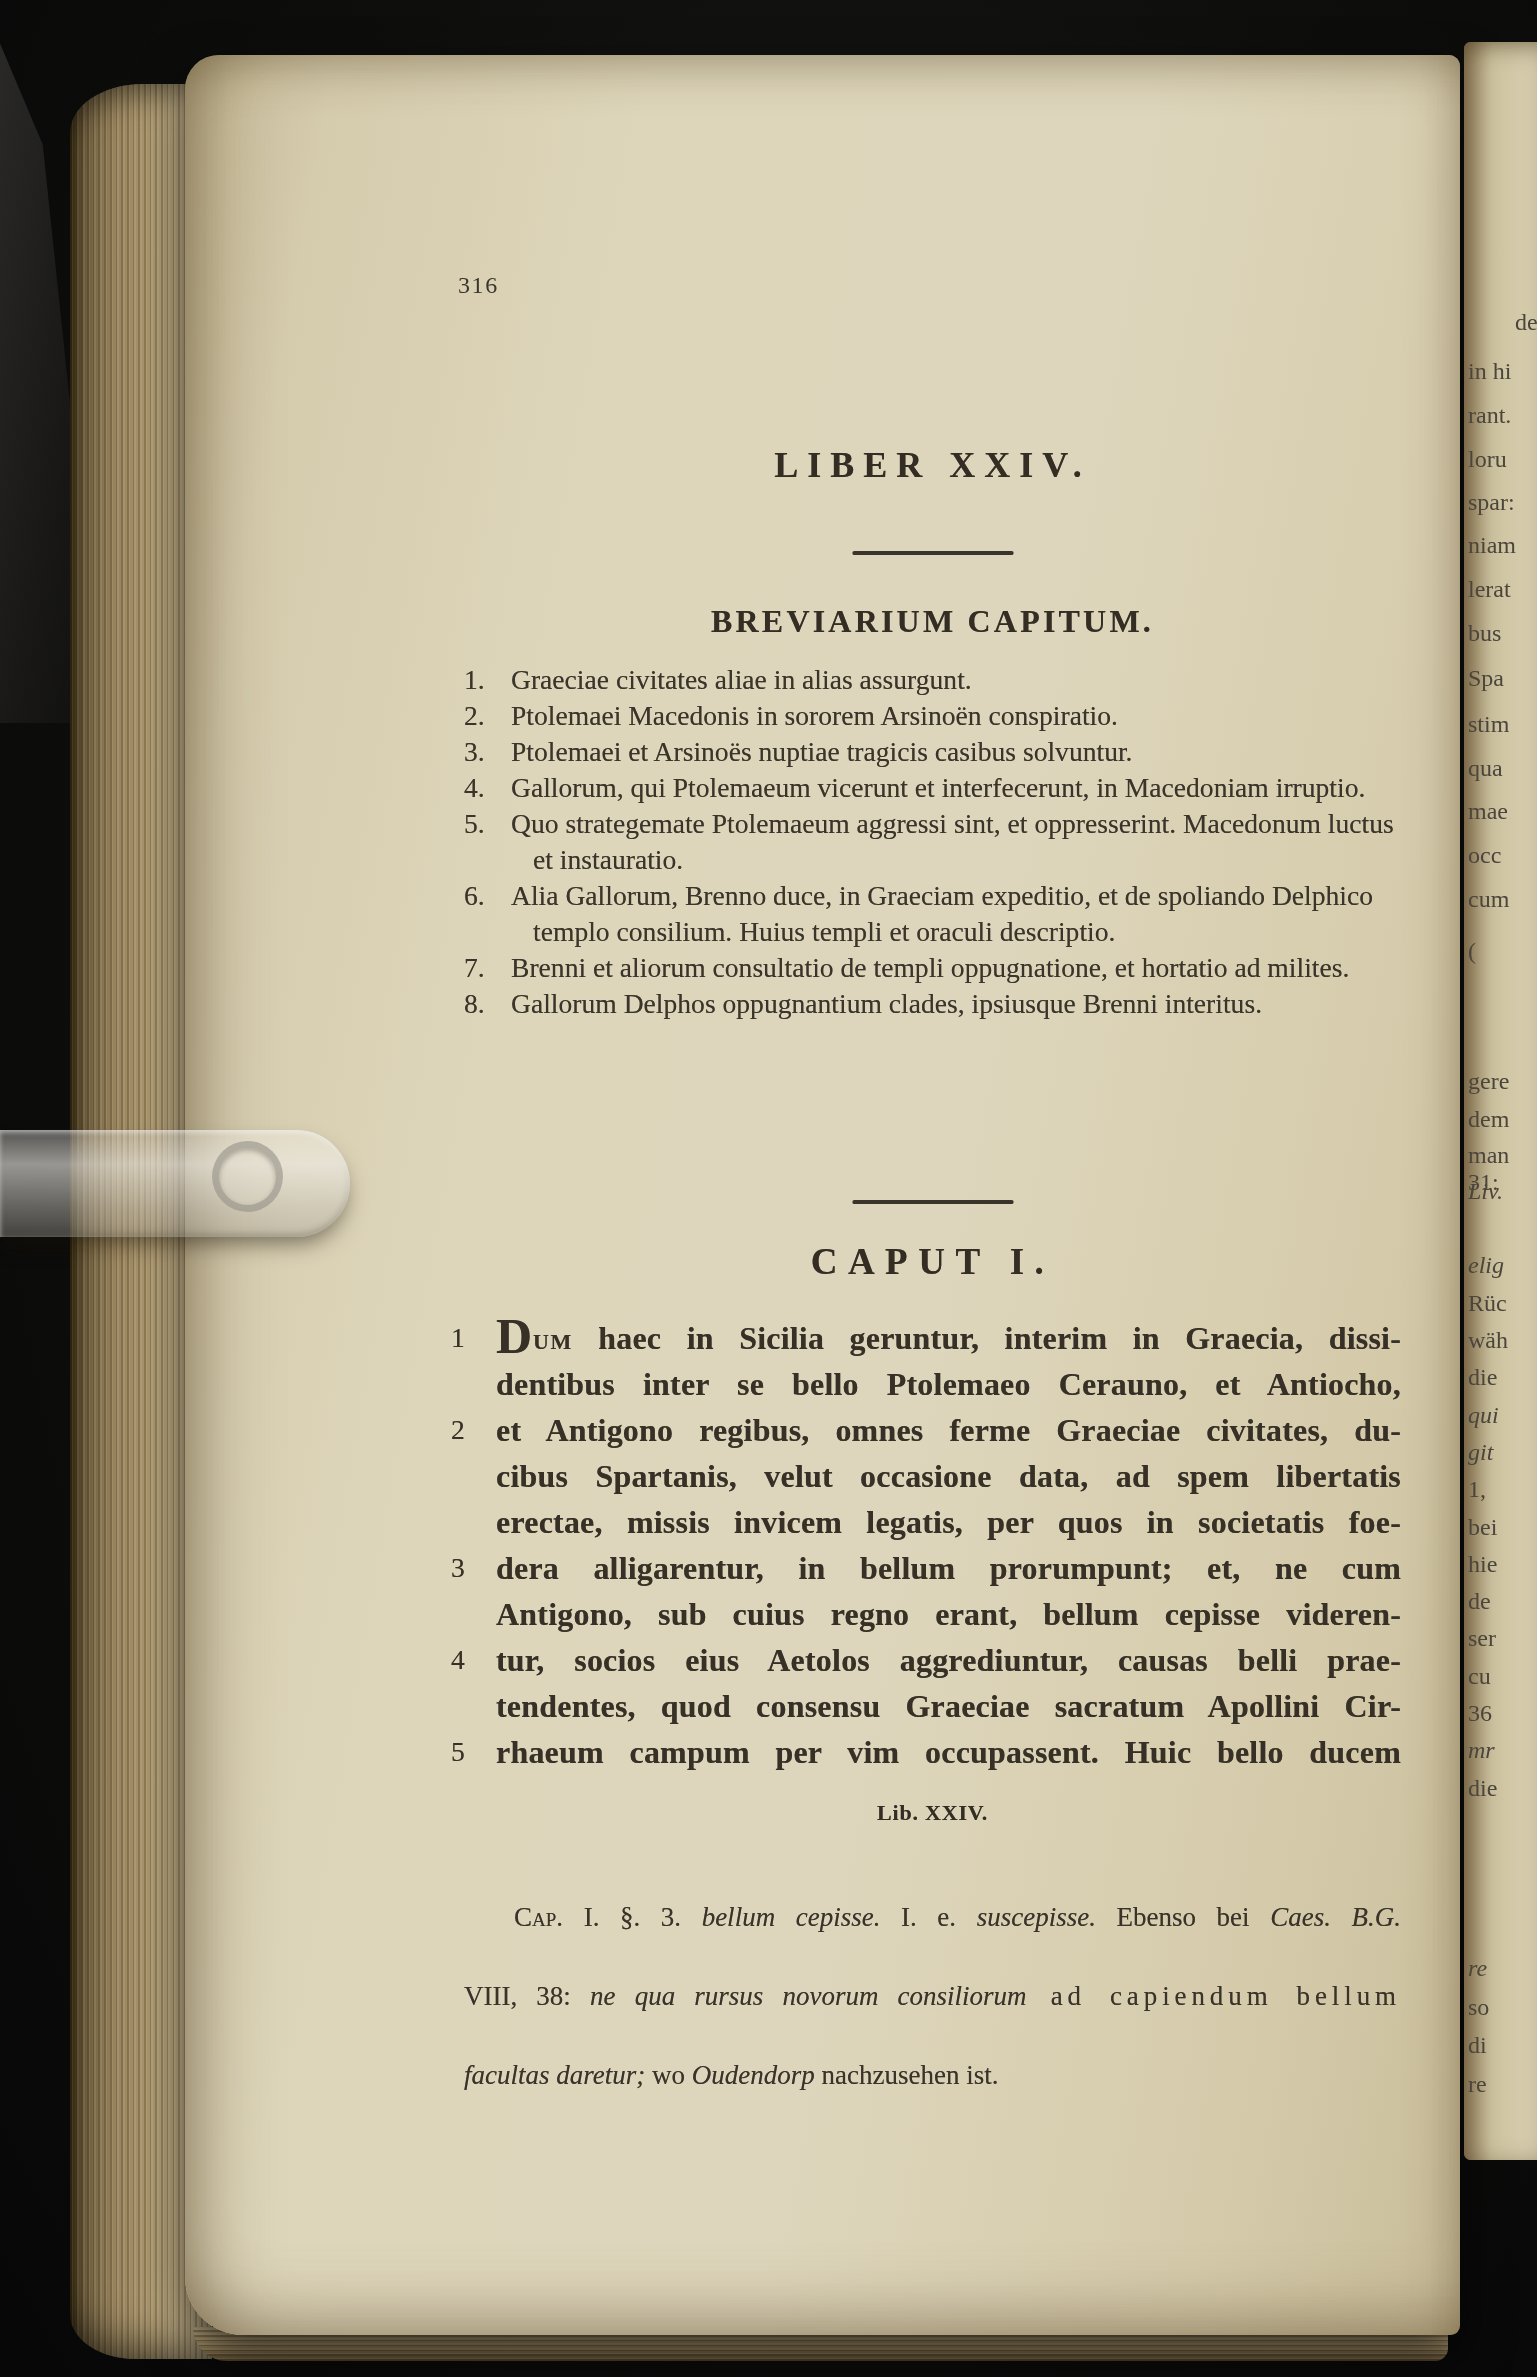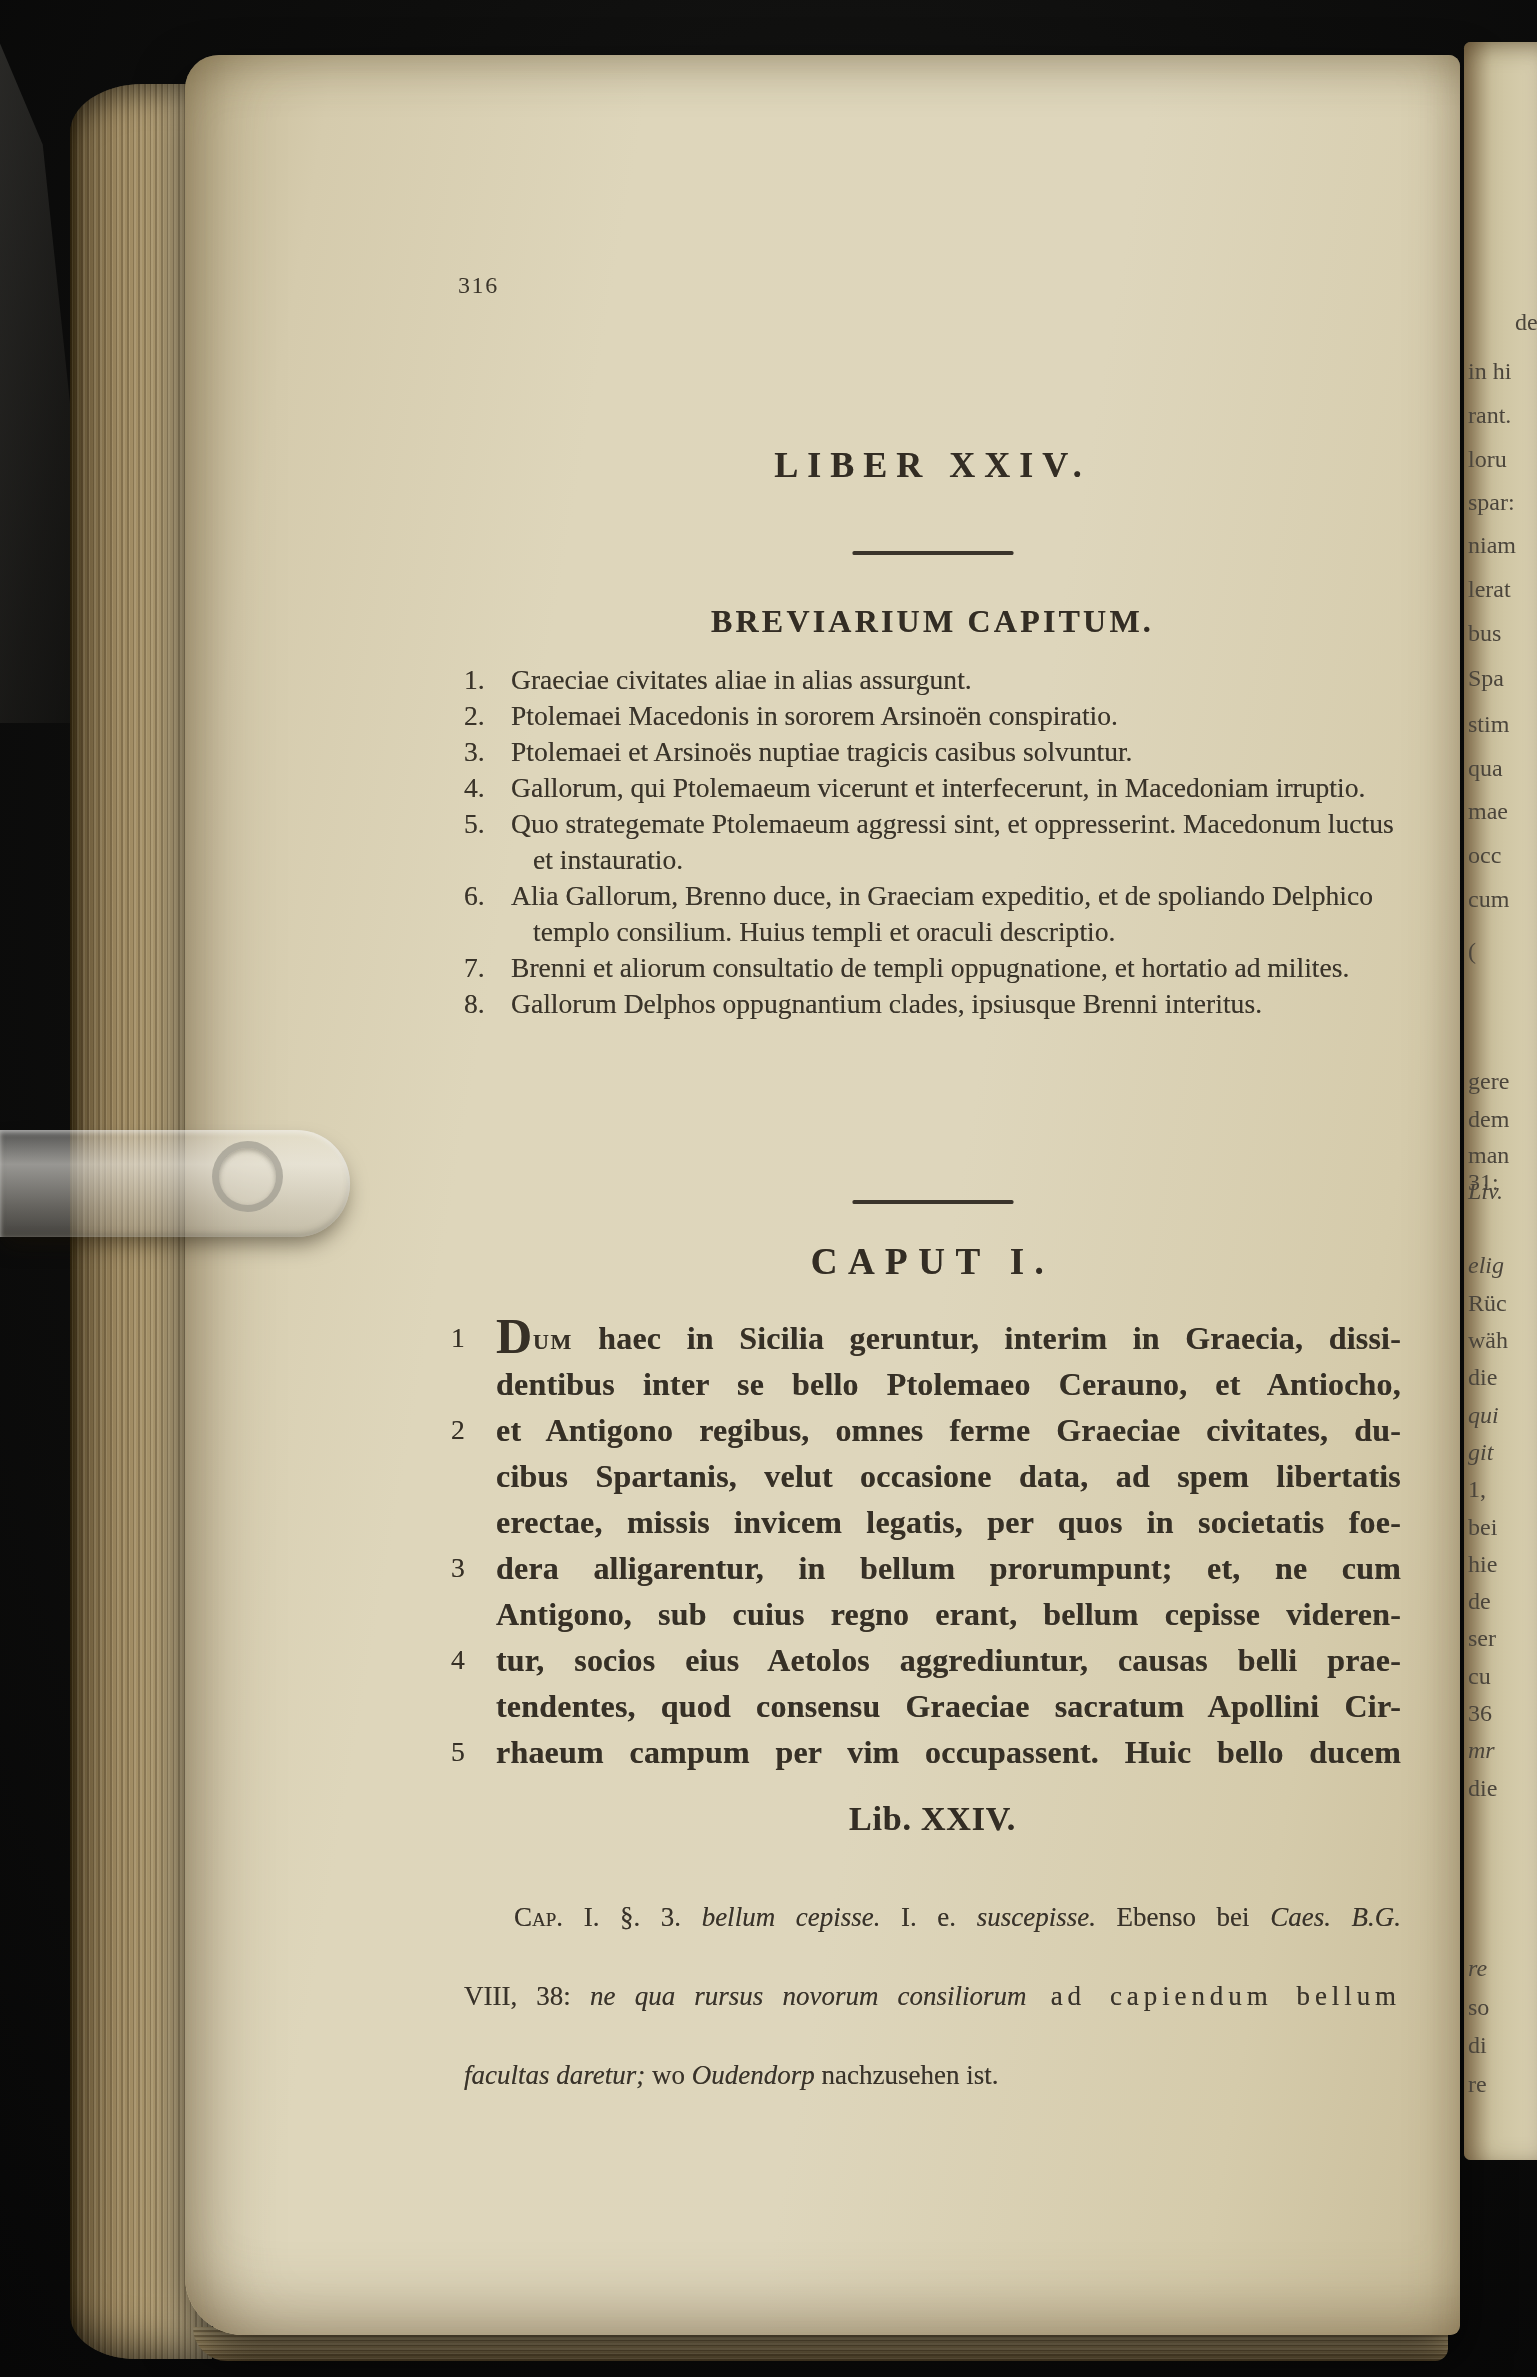"Lib. XXIV." .h-fn { font-size: 34px -> 22px }
